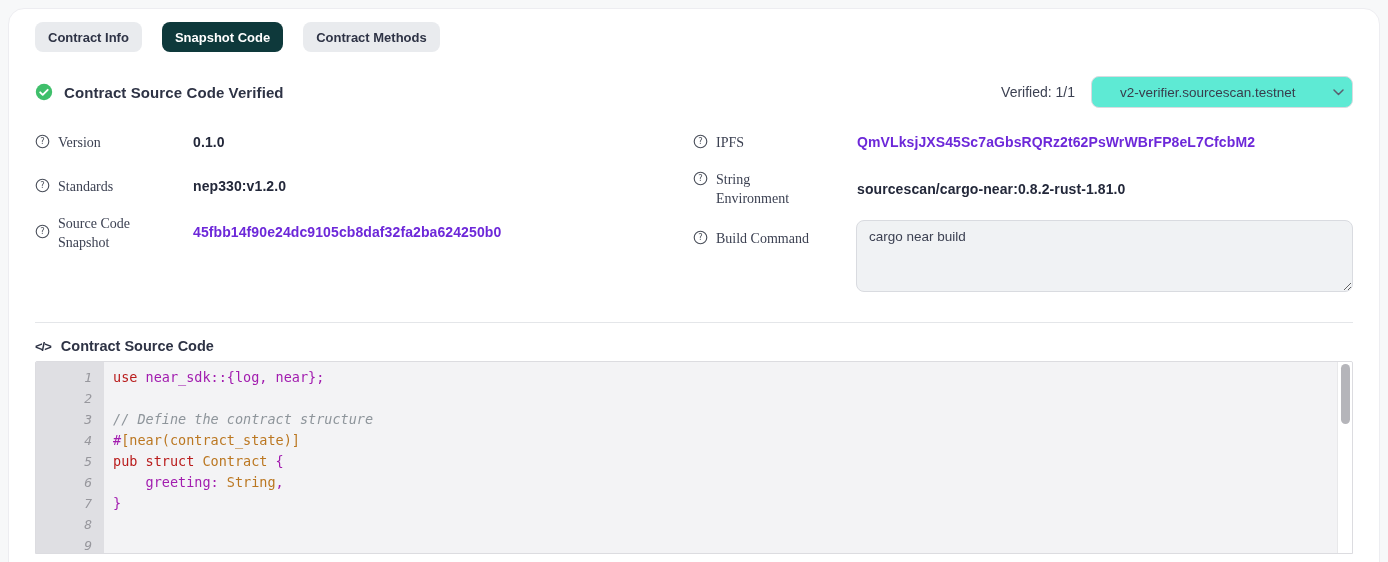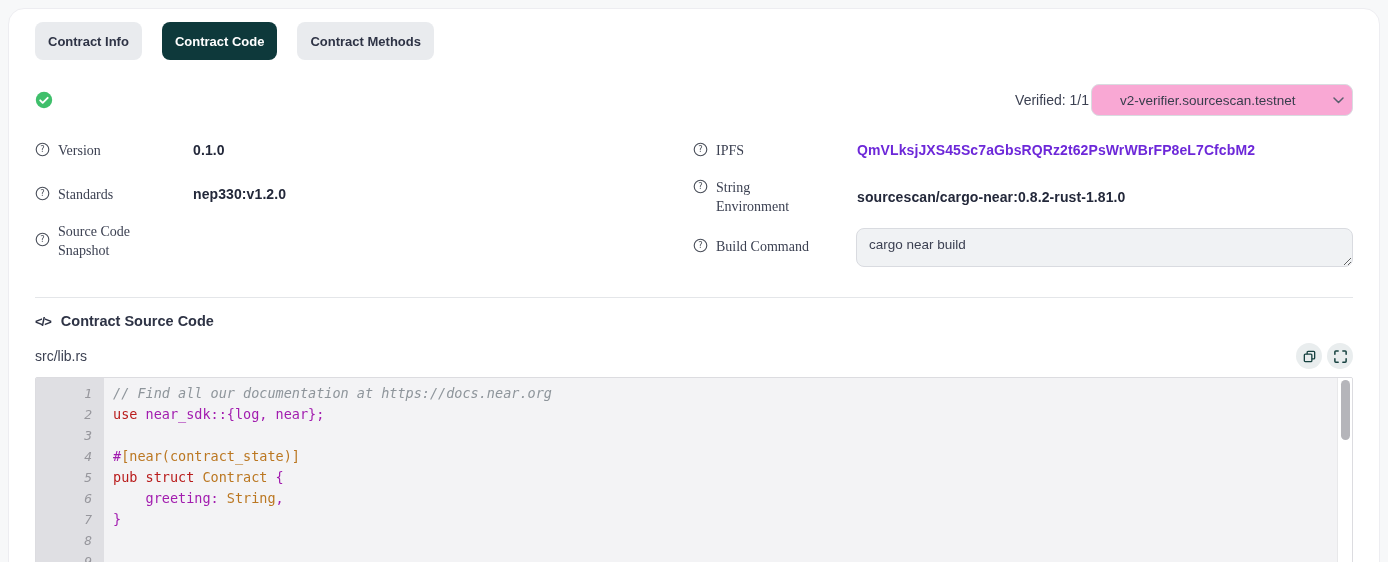"Contract Info" .tab { height: 38px -> 30px }
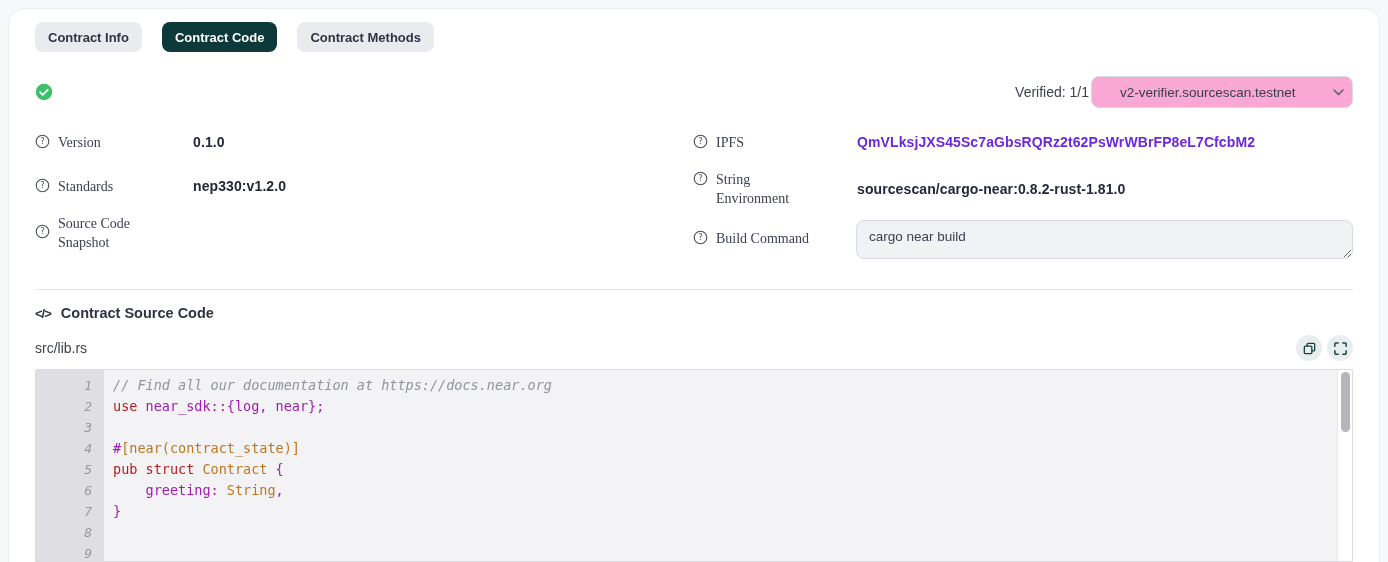"Contract Code" button.tab { text: Contract -> Snapshot }
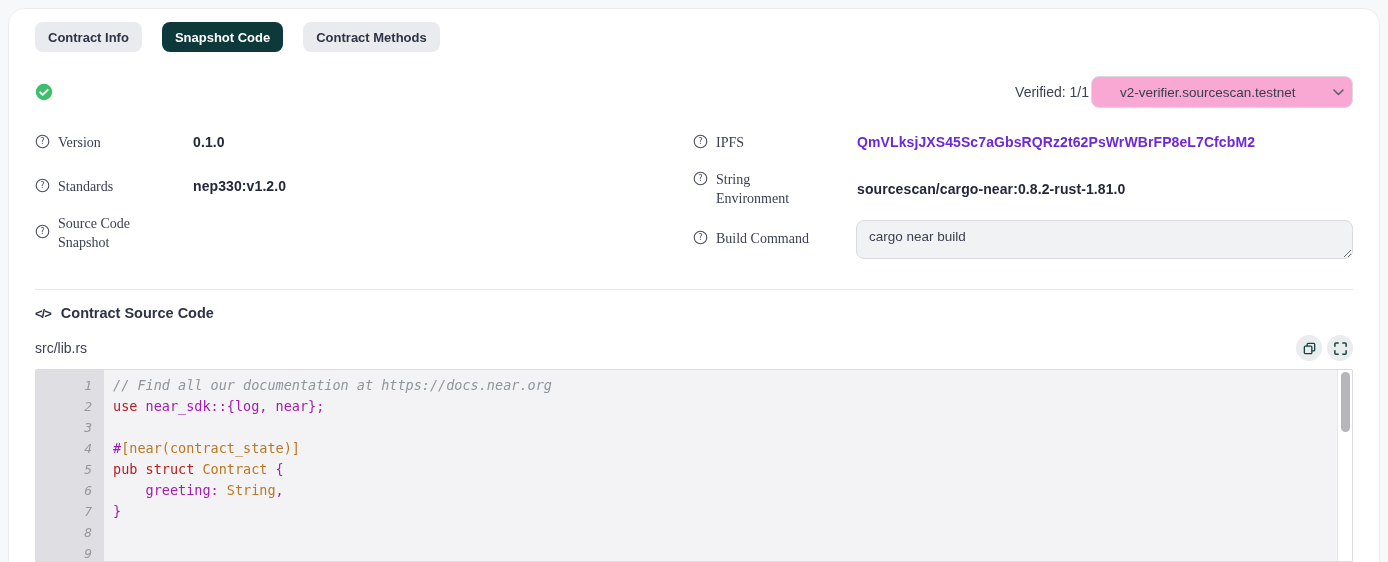"Contract Source Code Verified" span.verify-title { html: none -> <span>Contract Source Code Verified</span> }
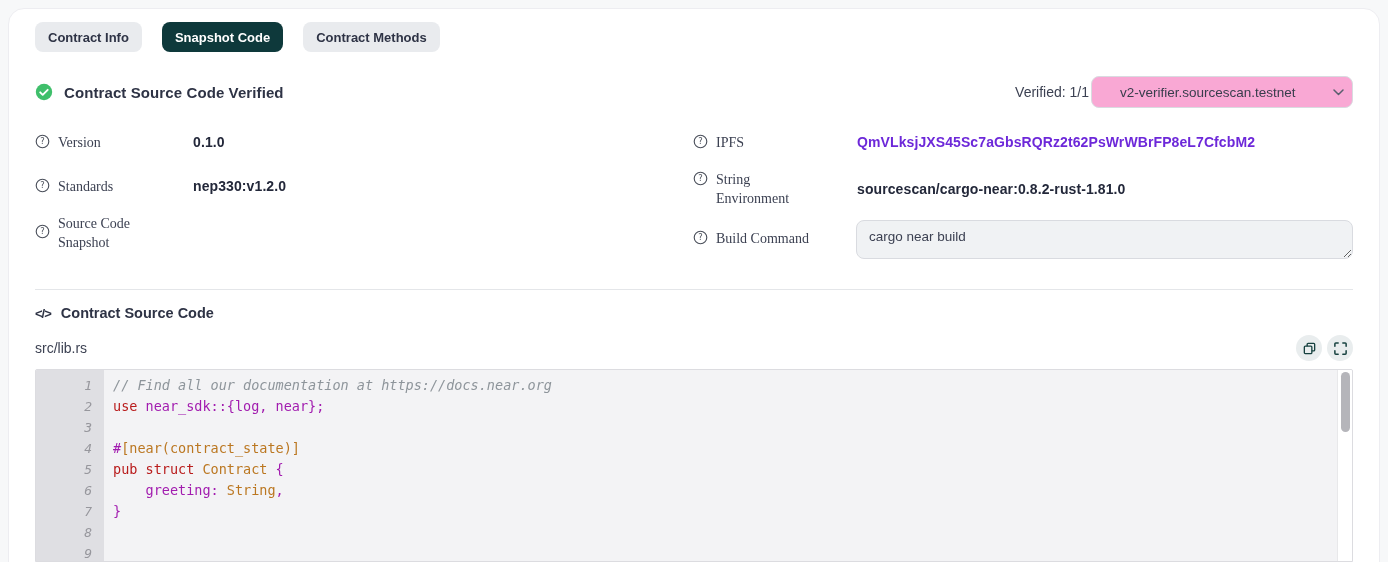"Verified: 1/1" .verify-right { gap: 2px -> 16px }
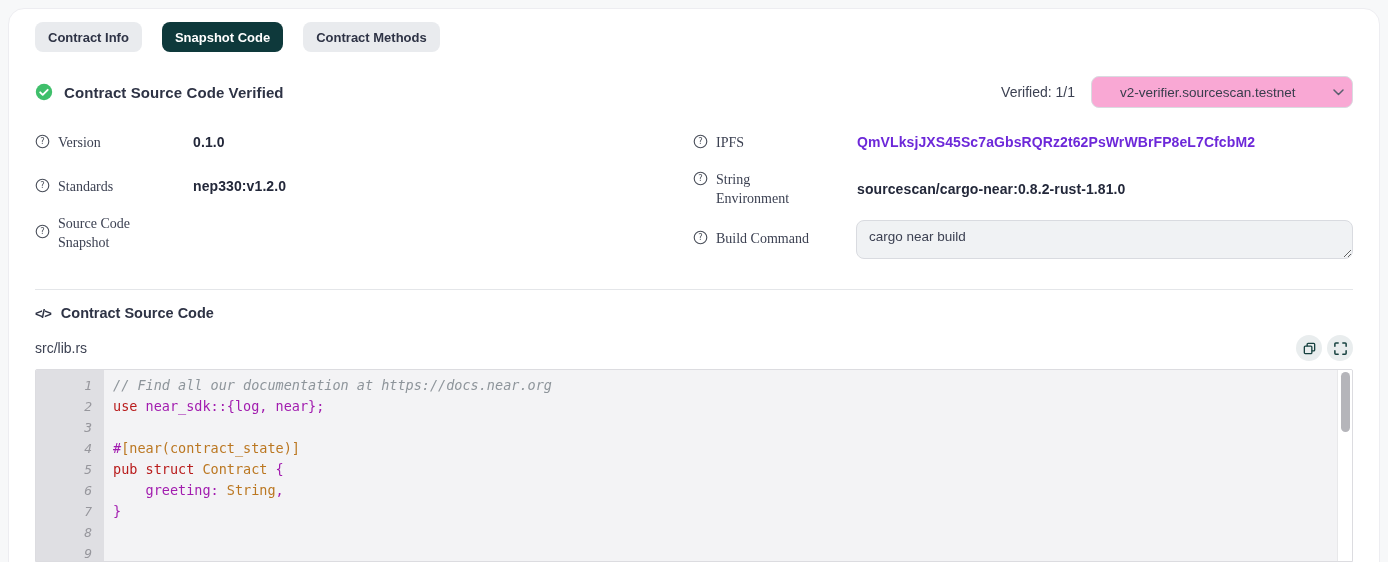"v2-verifier.sourcescan.testnet" .select { background: #f9a8d4 -> #5eead4 }
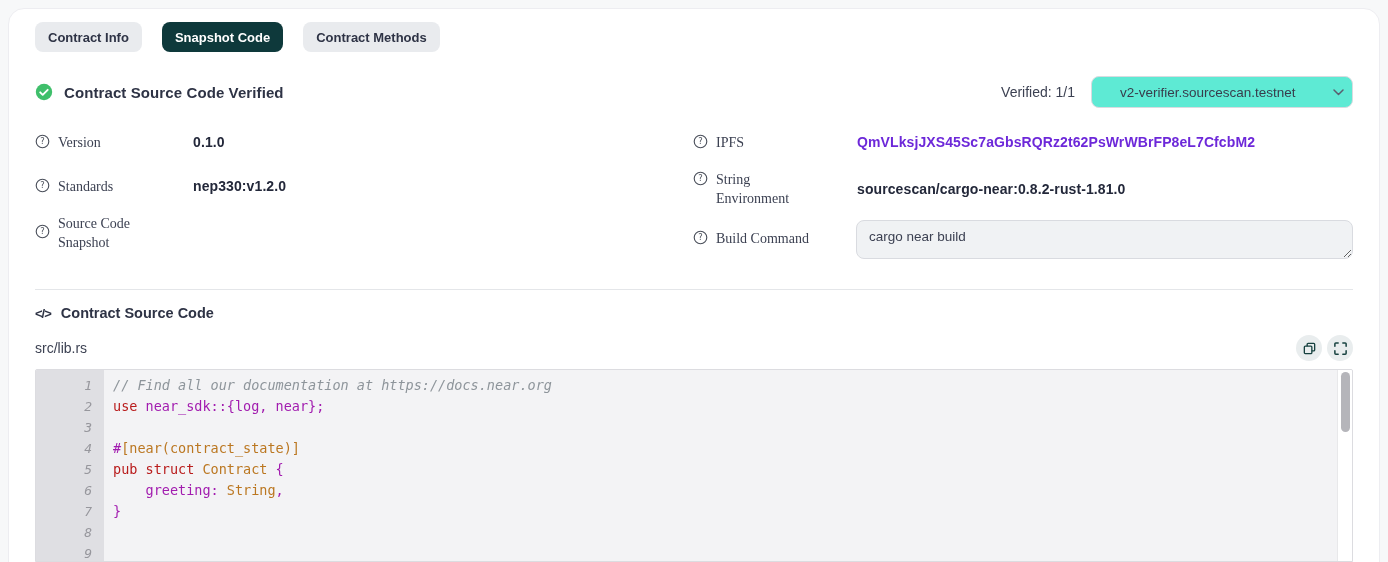"45fbb14f90e24dc9105cb8daf32fa2ba624250b0" div.detail-value { html: none -> <div>45fbb14f90e24dc9105cb8daf32fa2ba624250b0</div> }
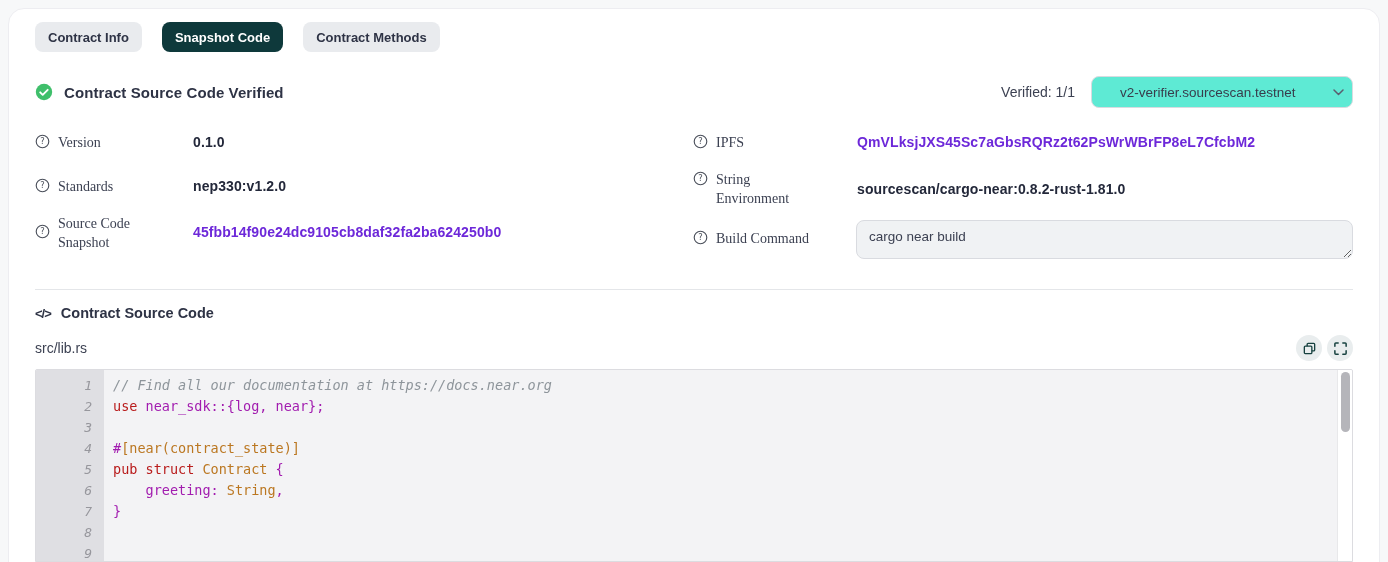"cargo near build" .cmd-textarea { height: 39px -> 72px }
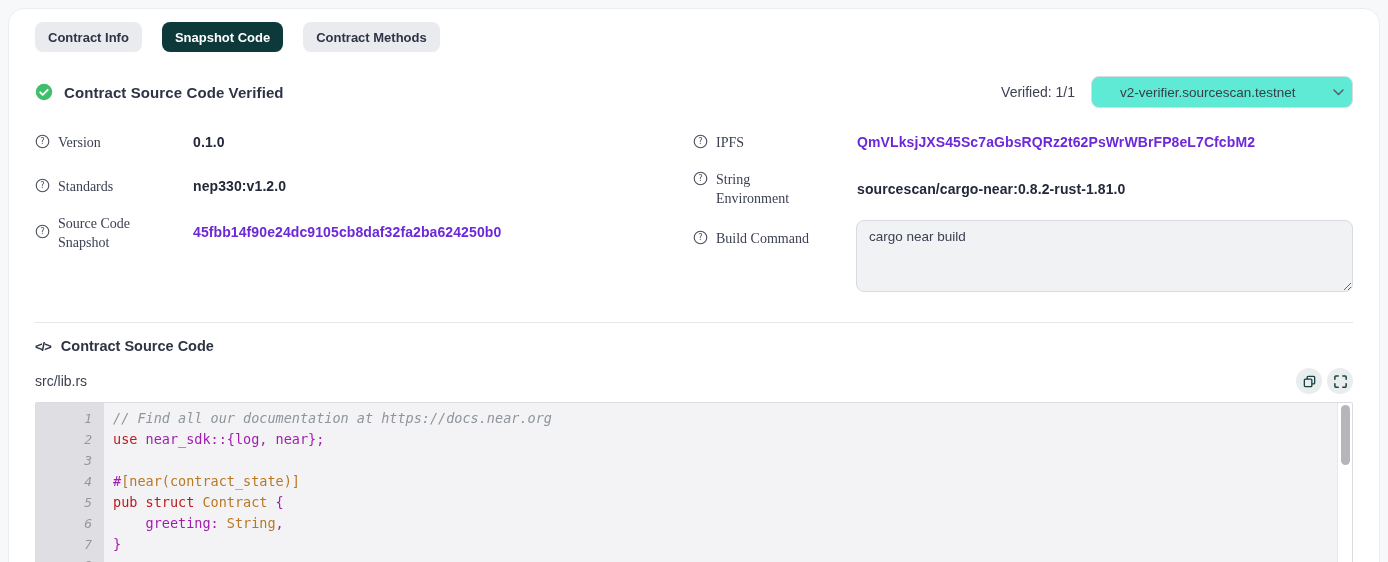"src/lib.rs" div.file-row { html: <div> <span>src/lib.rs</span> <div> <button> <span> <svg> <rect></rect> <rect></rect> </svg> </span> </button> <button> <span> <svg> <path></path> <path></path> <path></path> <path></path> </svg> </span> </button> </div> </div> -> none }
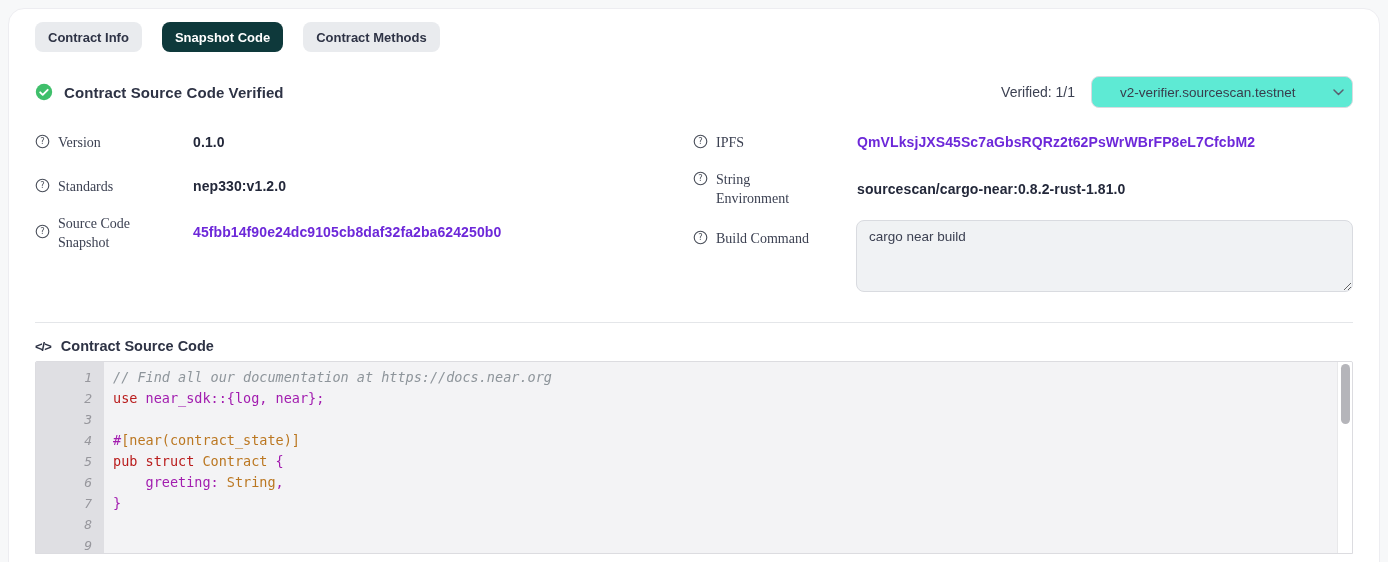"// Find all our documentation" div.code-line { html: <div><span>// Find all our documentation at https://docs.near.org</span></div> -> none }
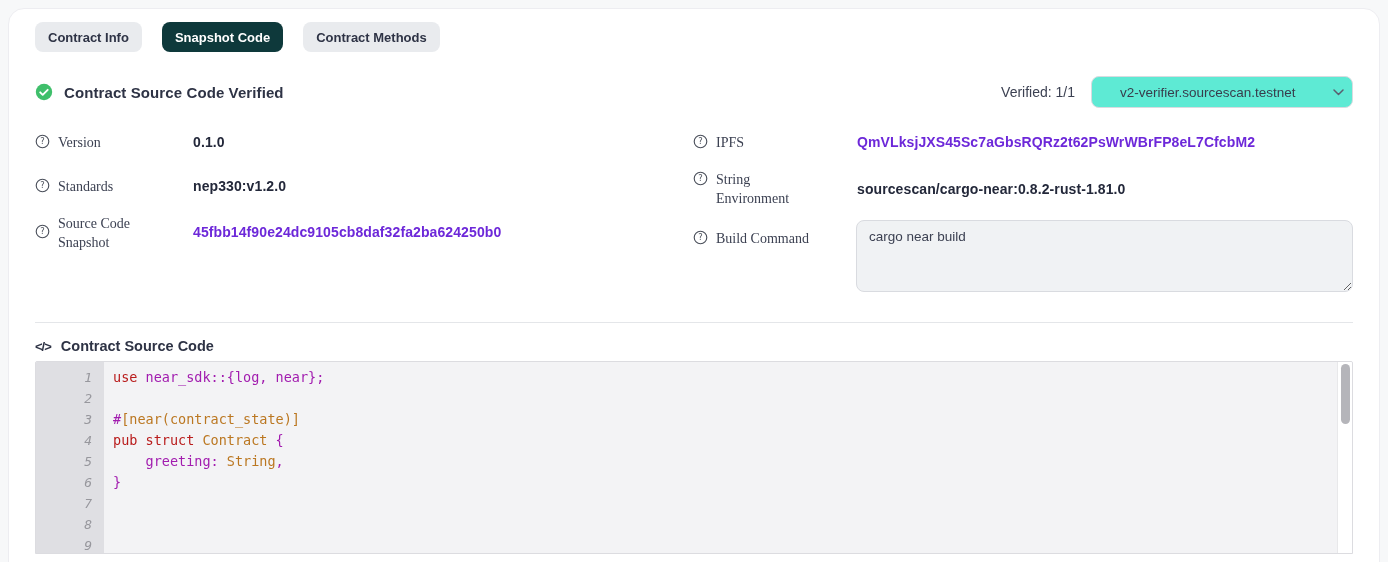"// Define the contract structure" div.code-line { html: none -> <div><span>// Define the contract structure</span></div> }
